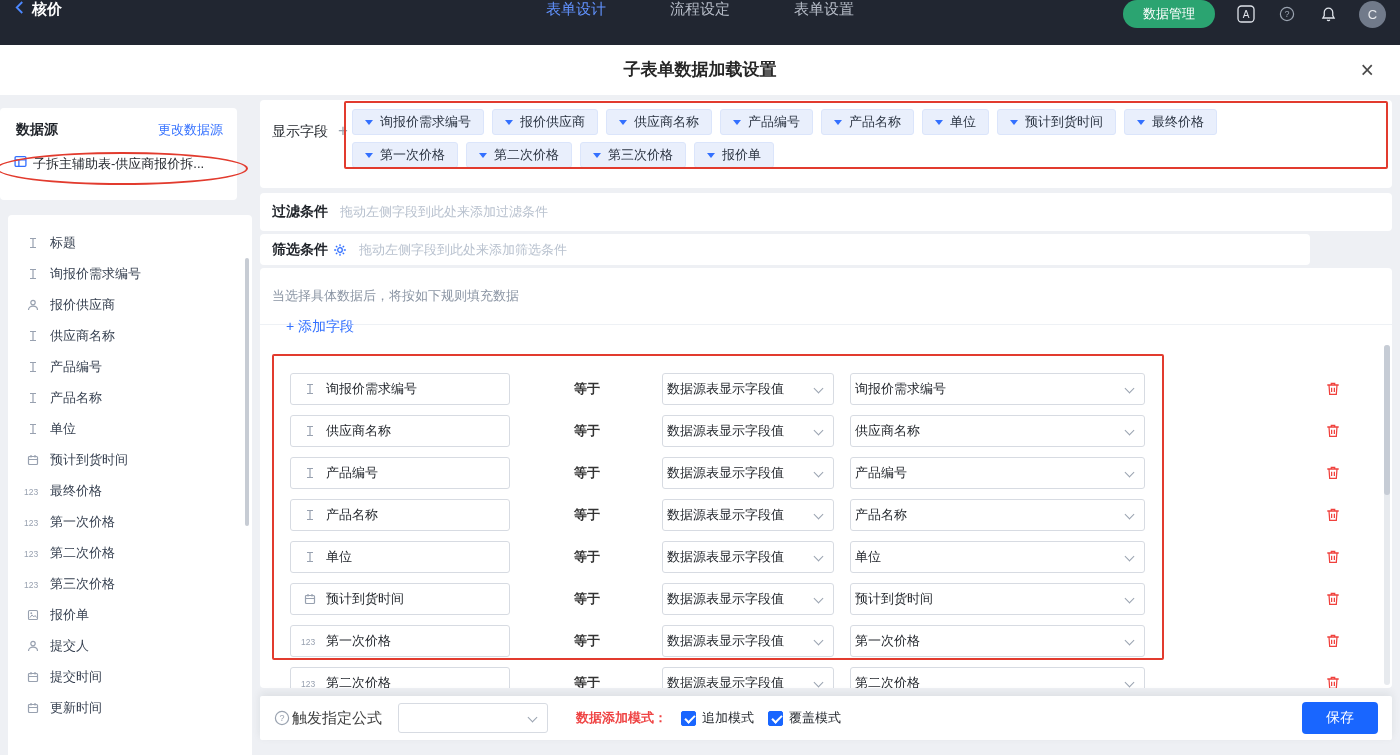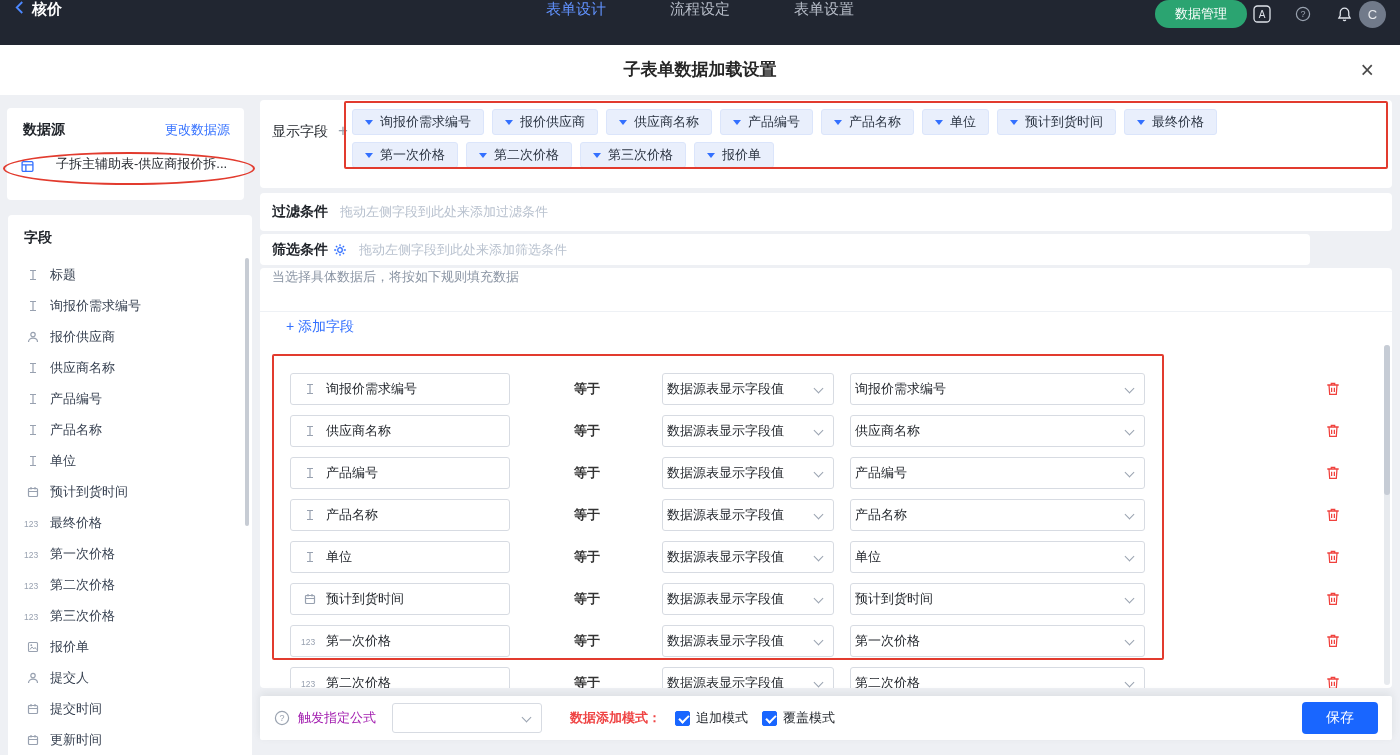"数据管理" .tb-right { gap: 5px -> 21px }
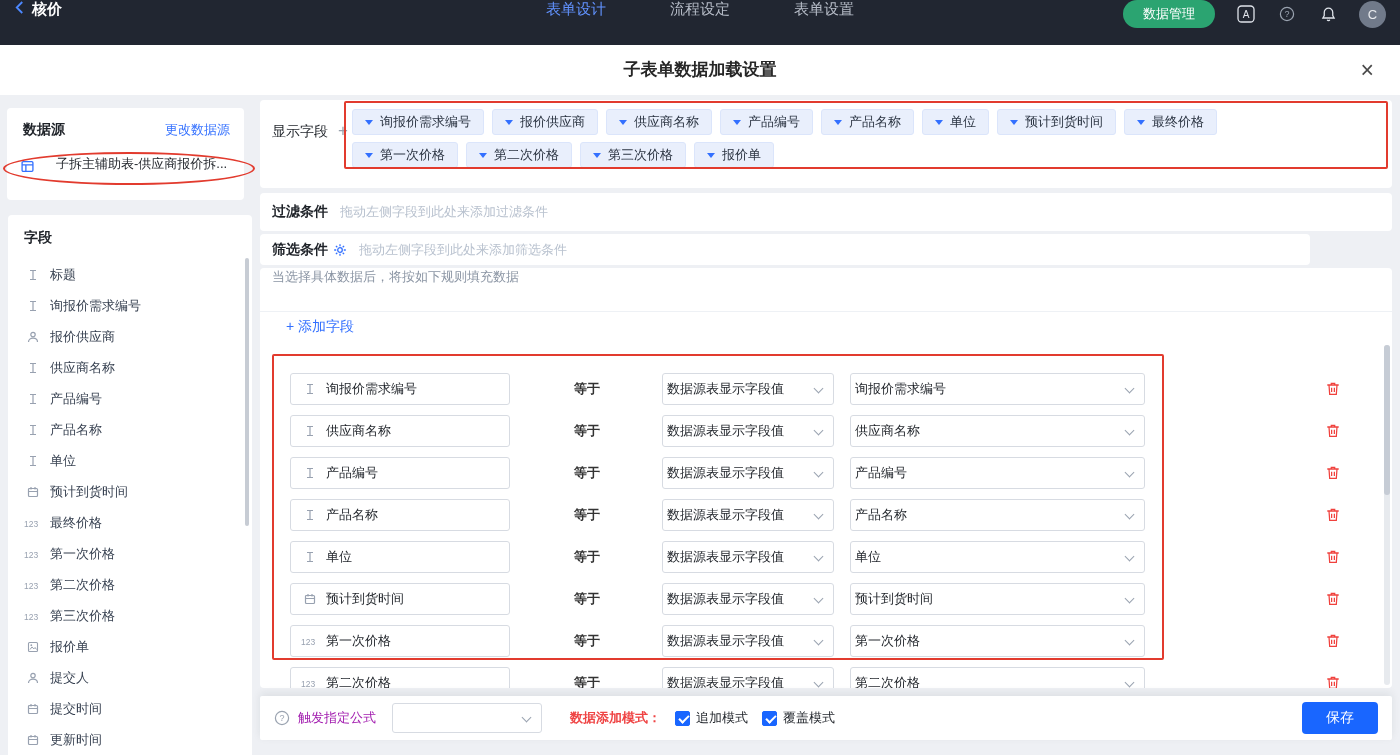"数据源" .ds-panel { left: 7px -> 0 }
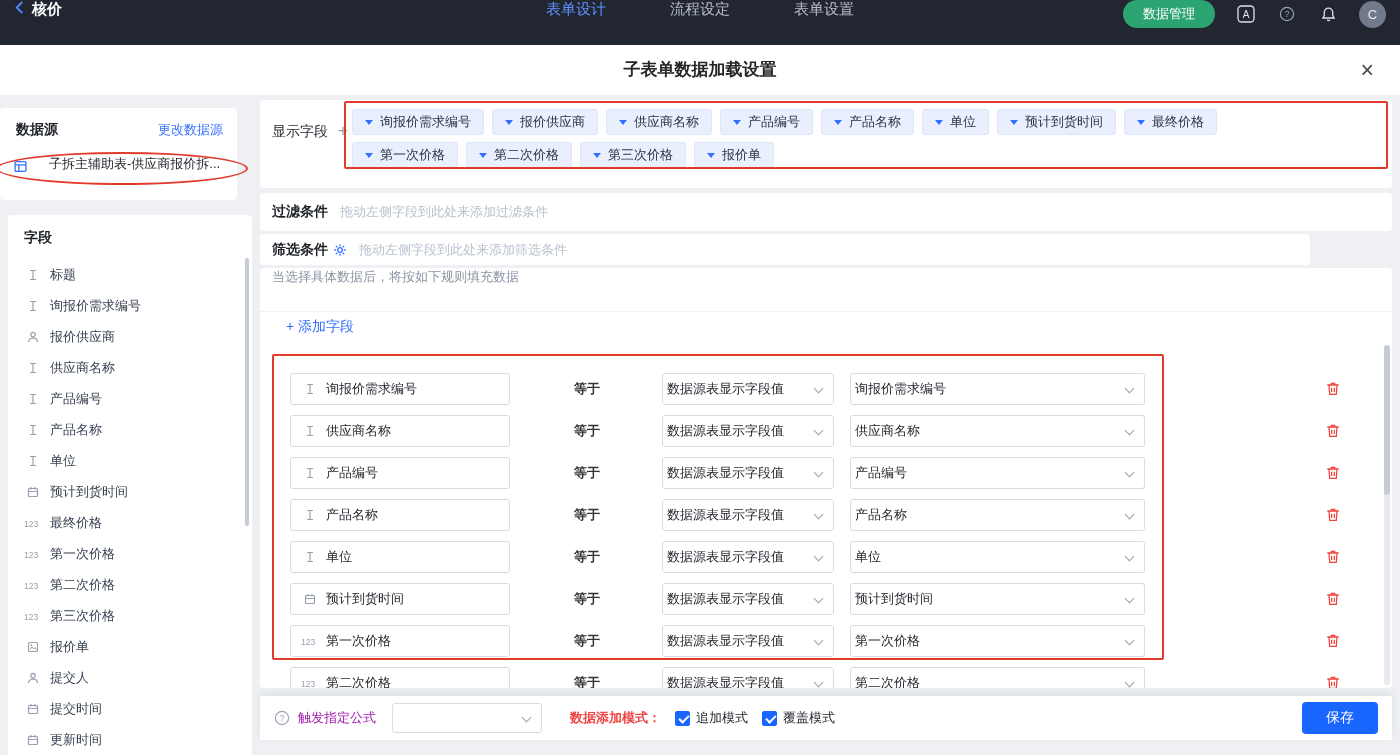"子拆主辅助表-供应商报价拆..." .ds-item { align-items: flex-end -> flex-start; gap: 22px -> 6px }
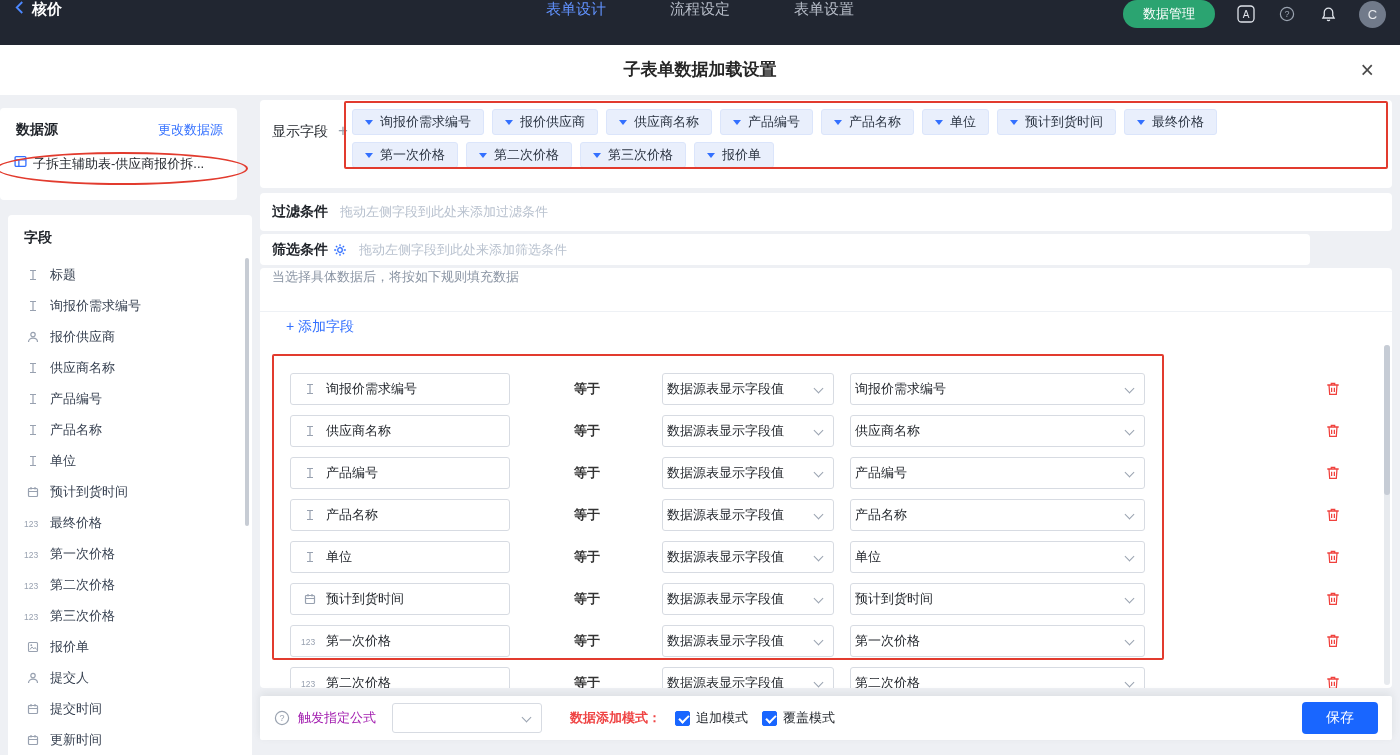"字段" div.fields-title { html: <div>字段</div> -> none }
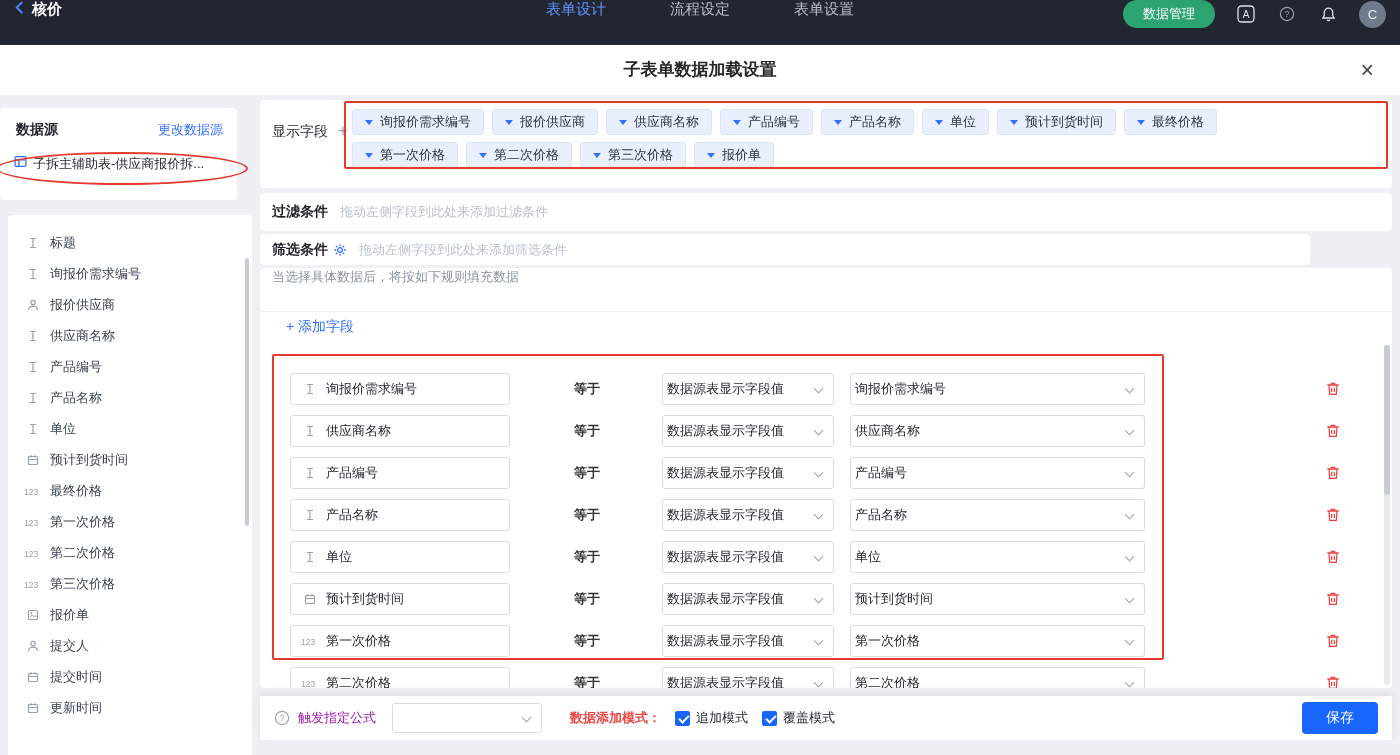"当选择具体数据后，将按如下规则填充数据" .rules-hint-row { align-items: flex-start -> center; height: 44px -> 57px }
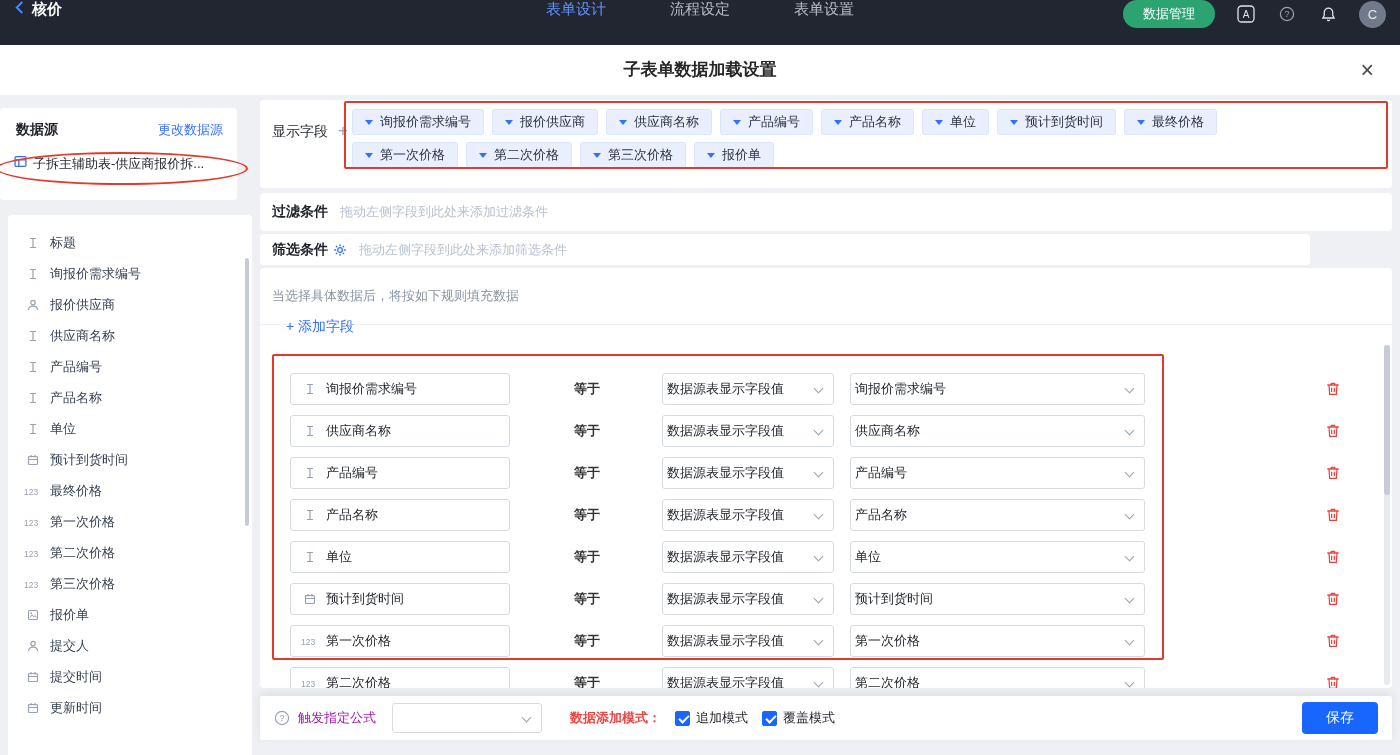"触发指定公式" .ft-label { color: #a21caf -> #404040; font-size: 13px -> 15px; margin-left: 8px -> 2px }
